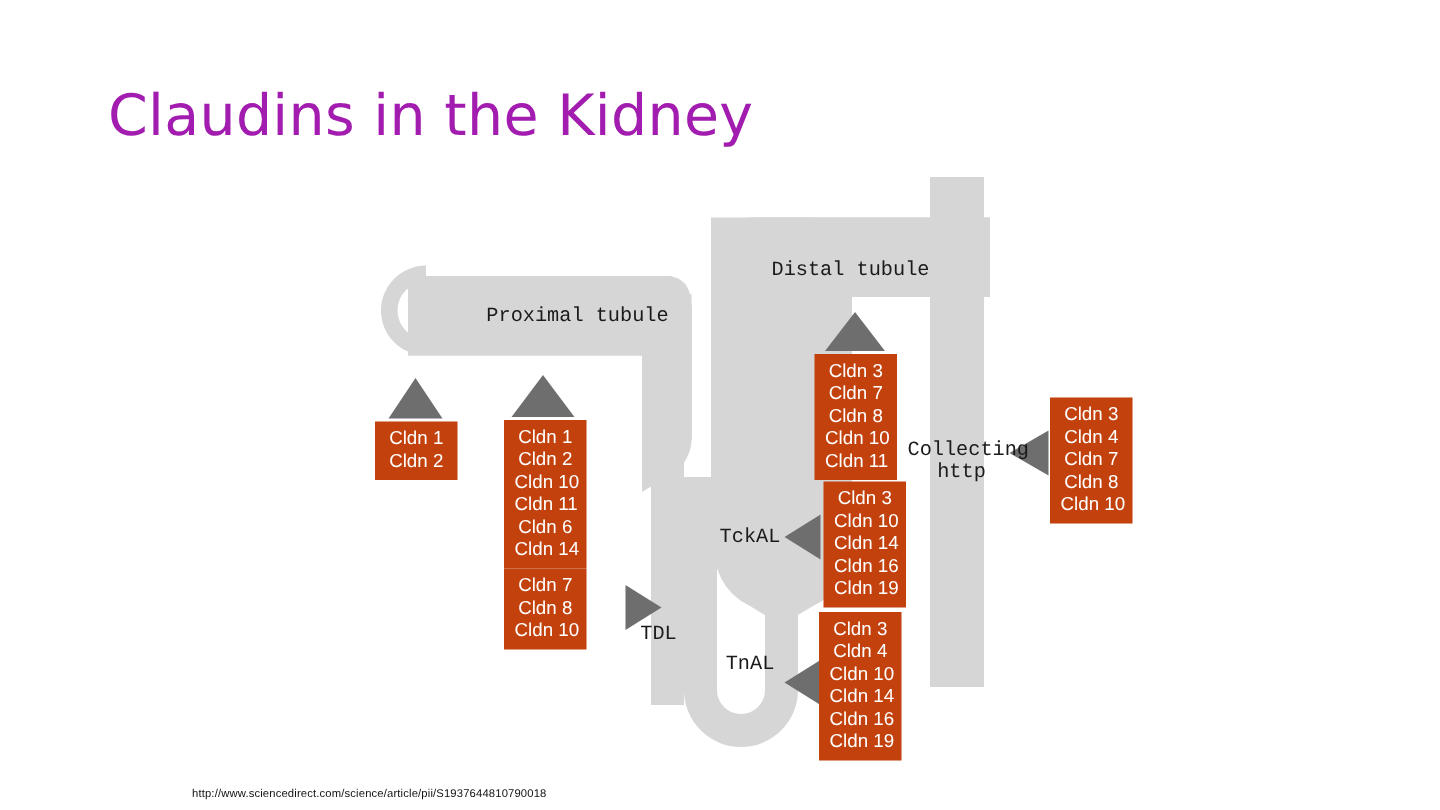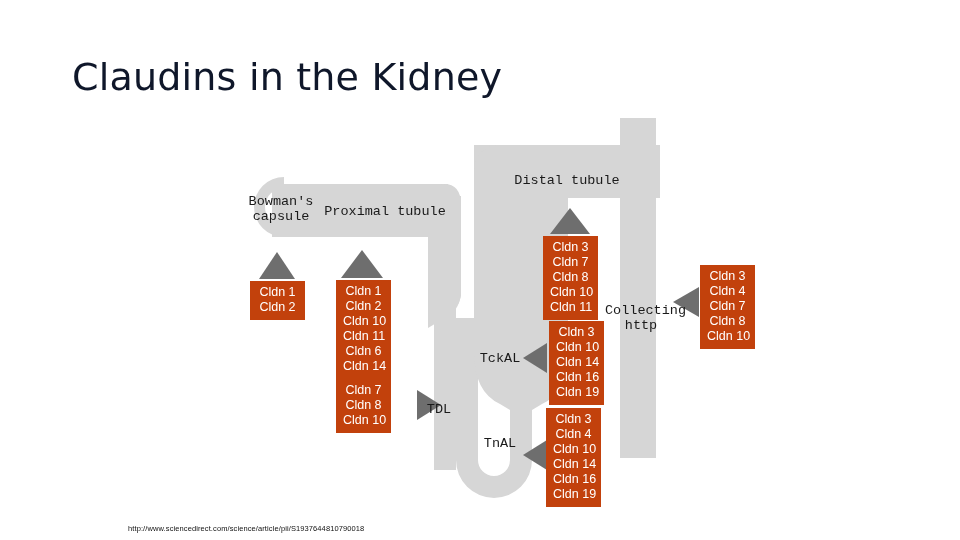"Claudins in the Kidney" #slide-title { color: #0f172a -> #a21caf }
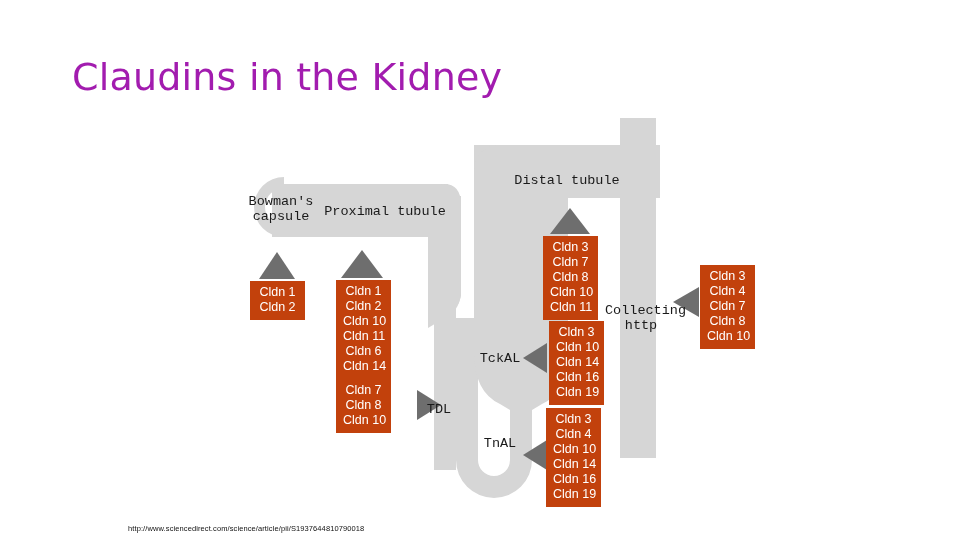"Bowman's" div.anat-label { html: <div> <span>Bowman's</span> <span>capsule</span> </div> -> none }
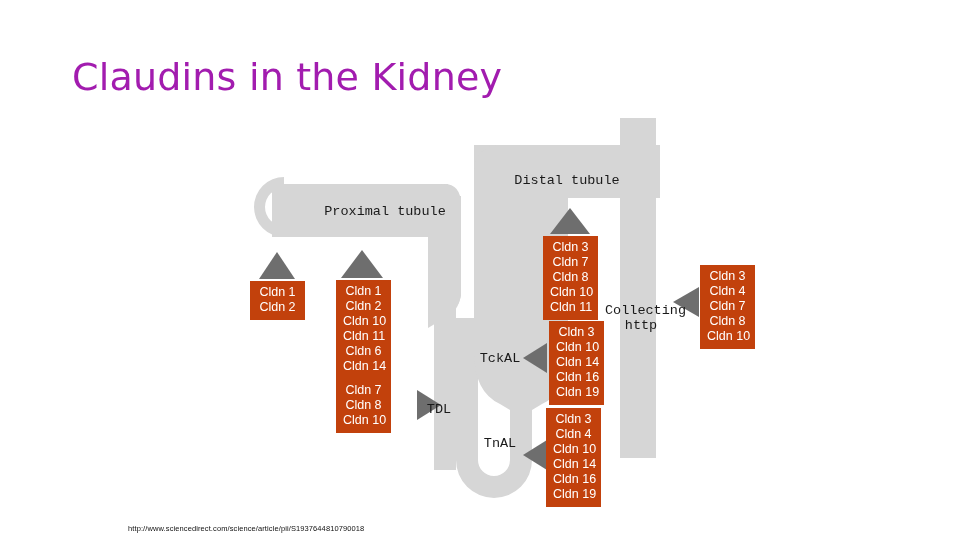"Collecting" div.anat-label { top: 303px -> 293px }
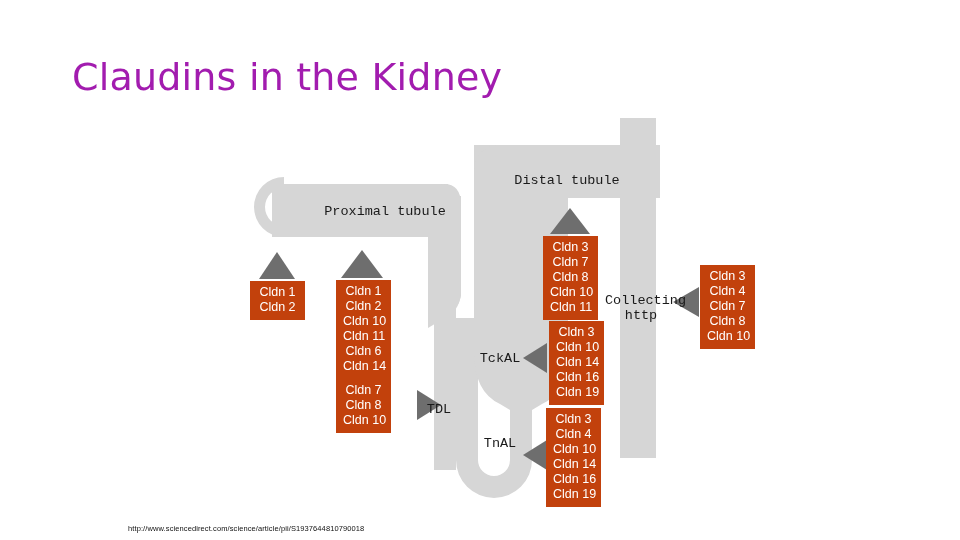"TDL" div.anat-label { top: 402px -> 416px }
